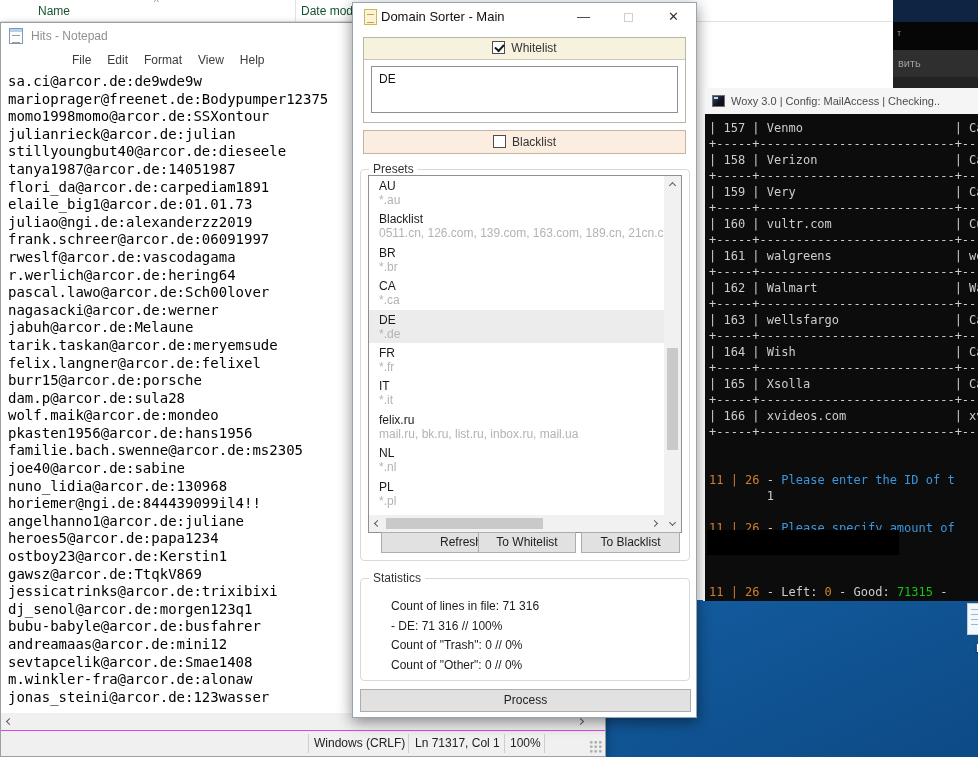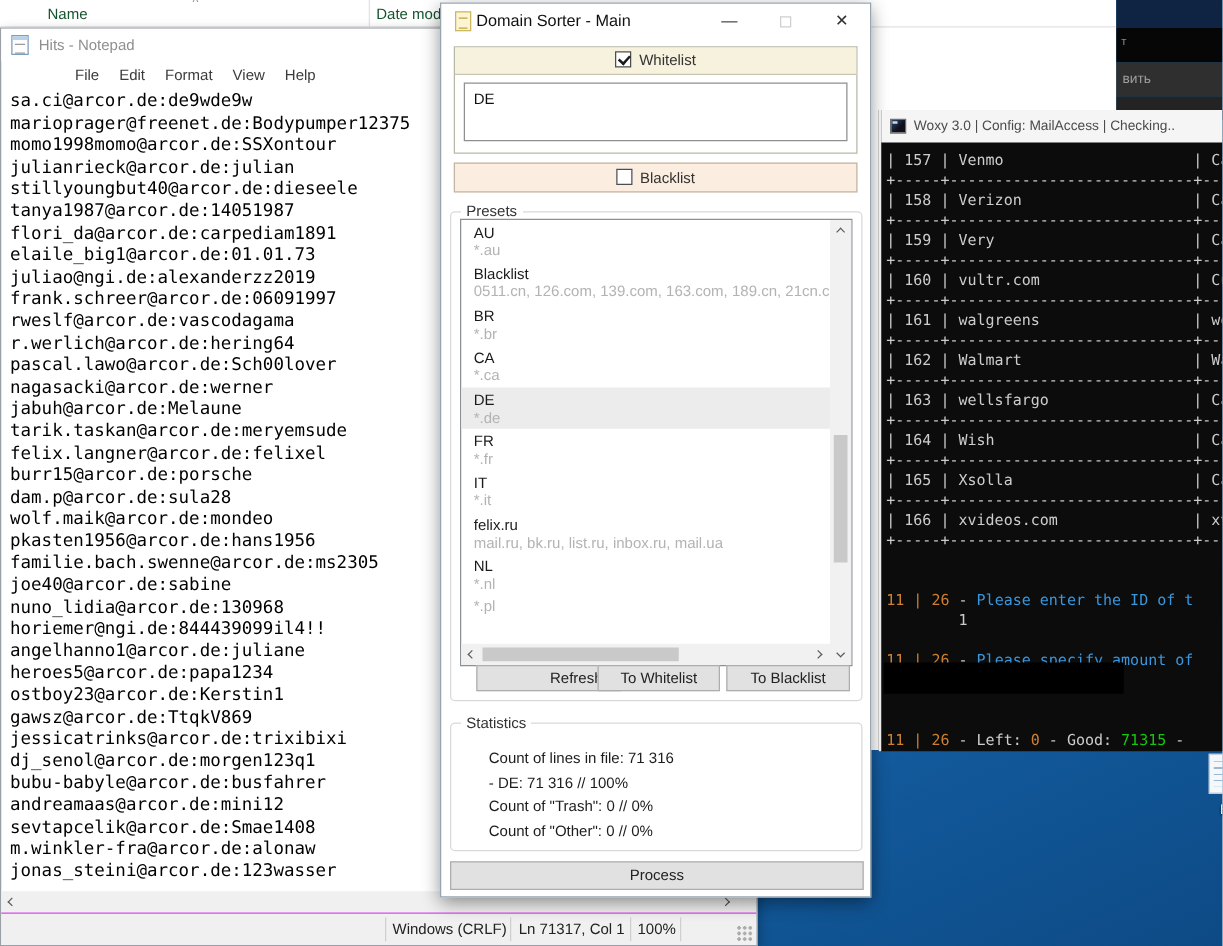"File Edit Format View Help" .np-menu { left: 4px -> 16px }
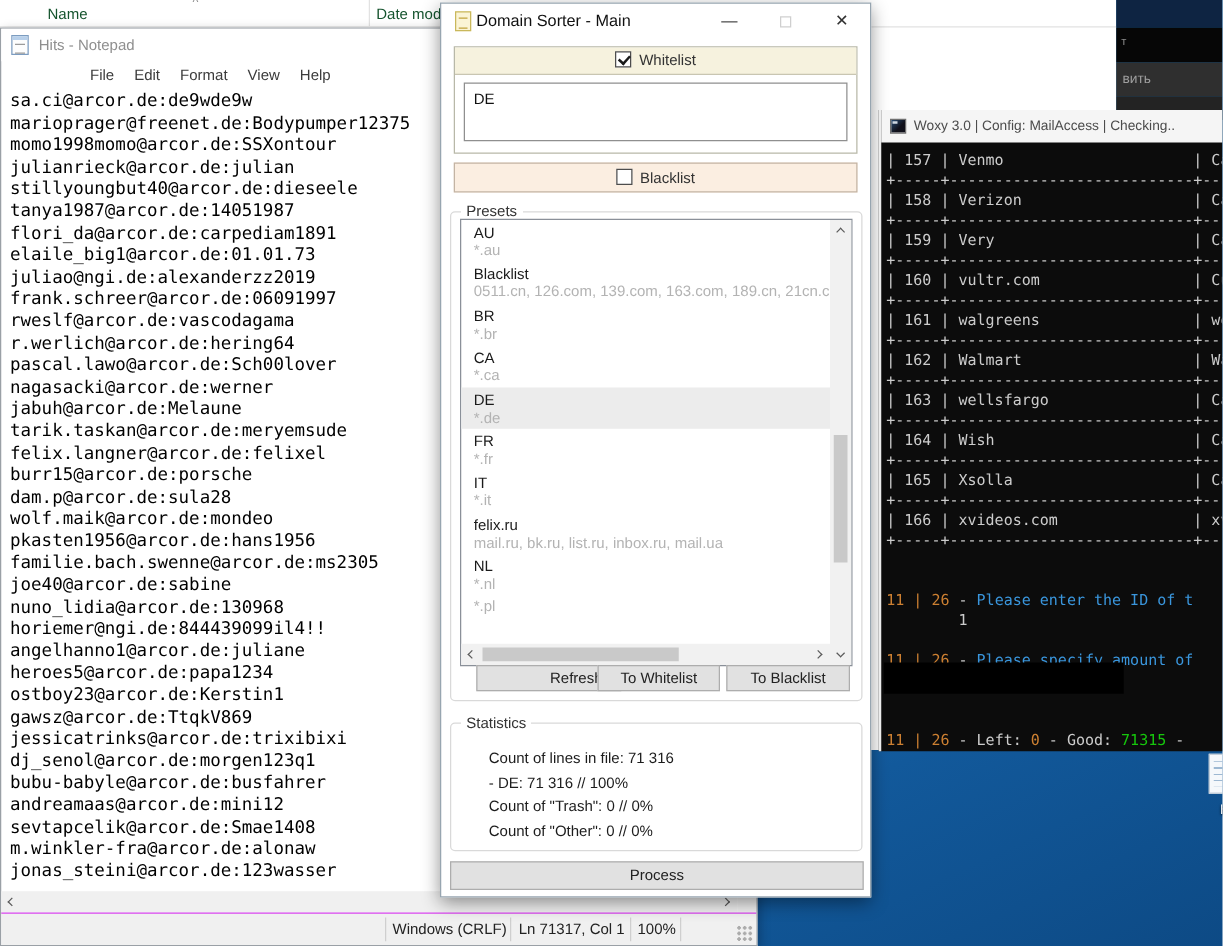"PL" div.preset-name { html: none -> <div>PL</div> }
